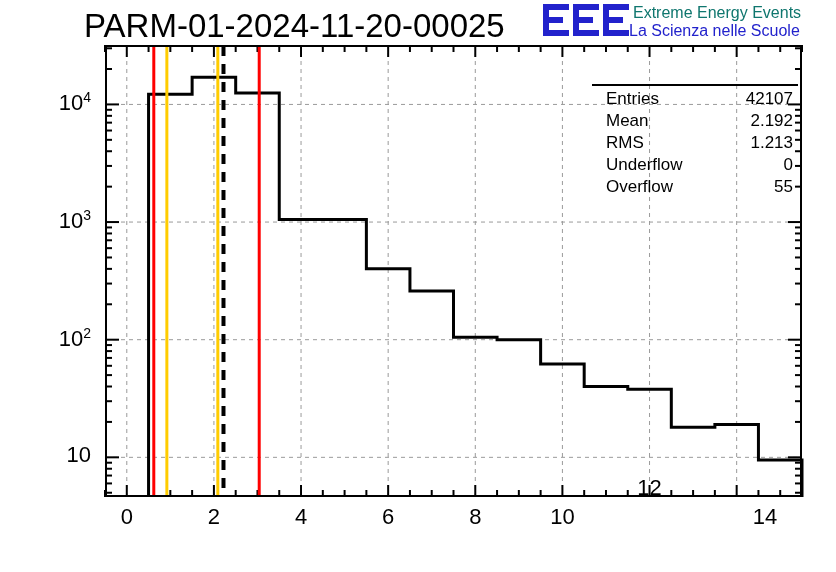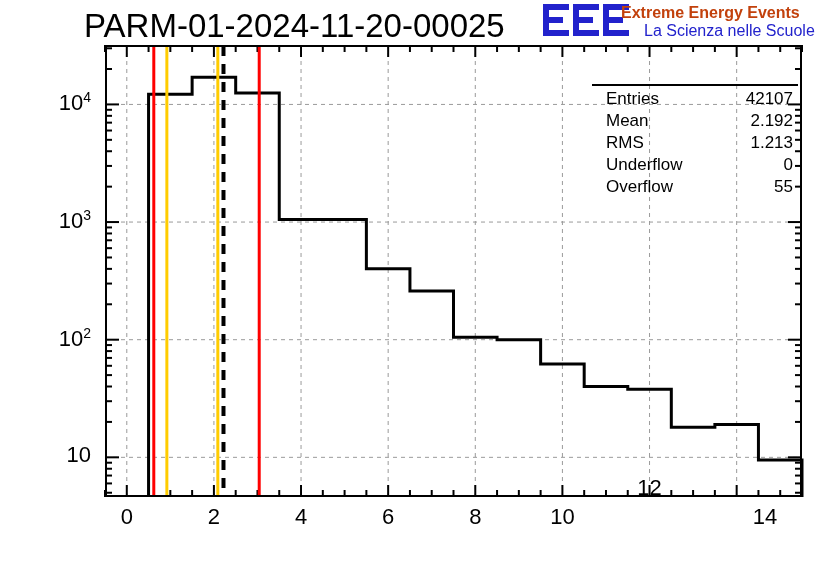"Extreme Energy Events" .logo-t1 { color: #c2410c -> #0f766e; font-weight: bold -> none; left: 78px -> 90px }
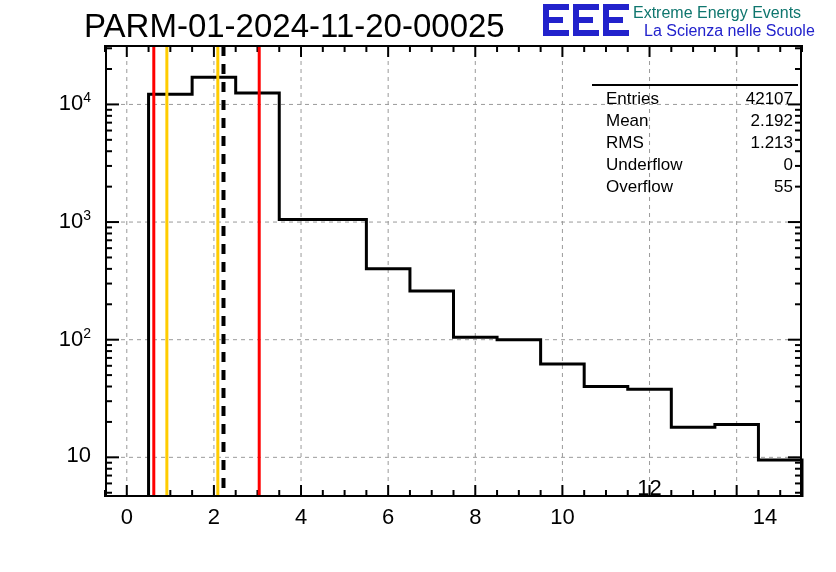"La Scienza nelle Scuole" .logo-t2 { left: 101px -> 86px }
